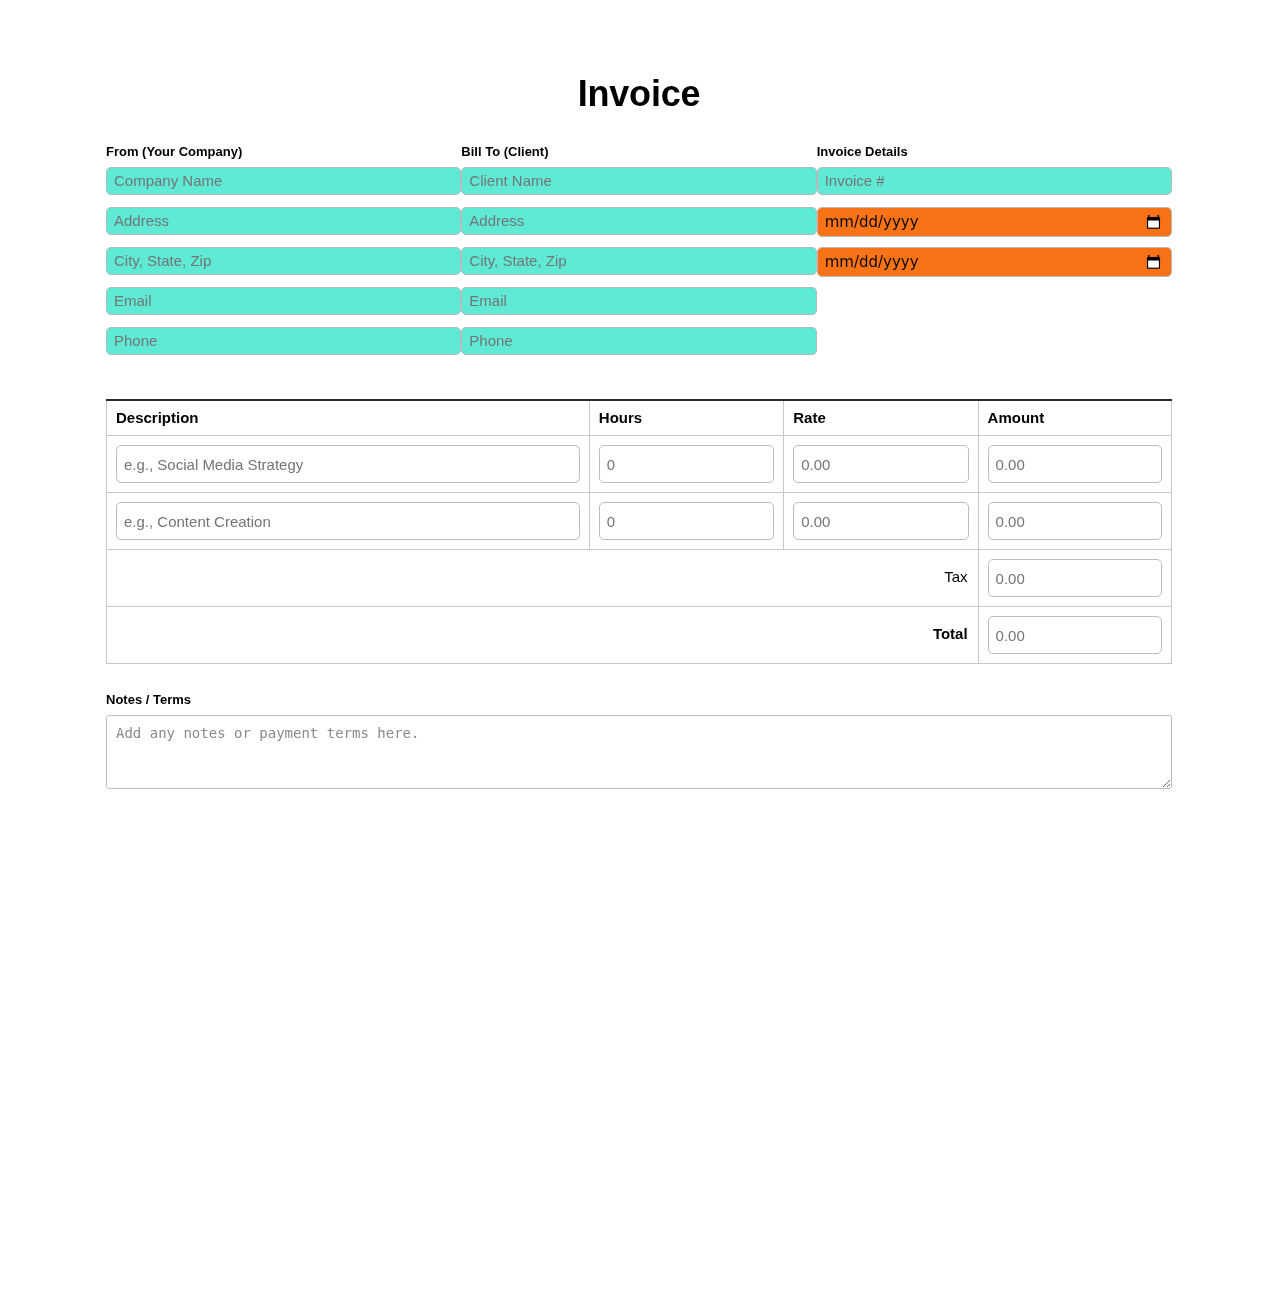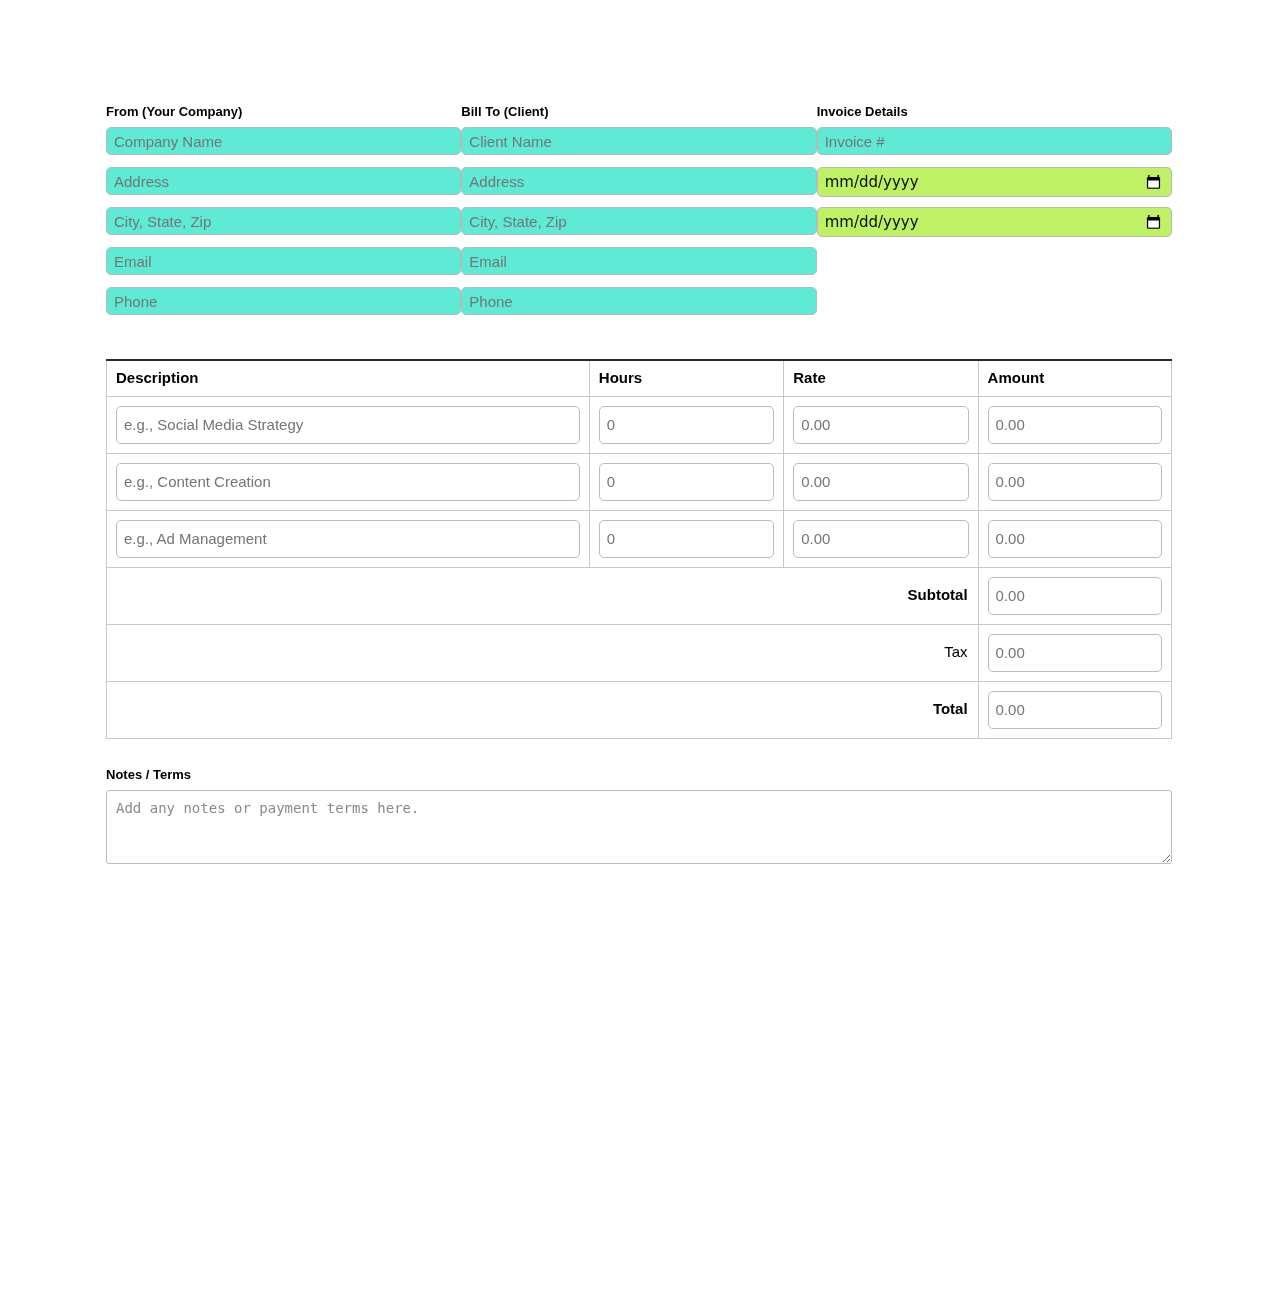"Invoice" h1.doc-title { html: none -> <h1>Invoice</h1> }
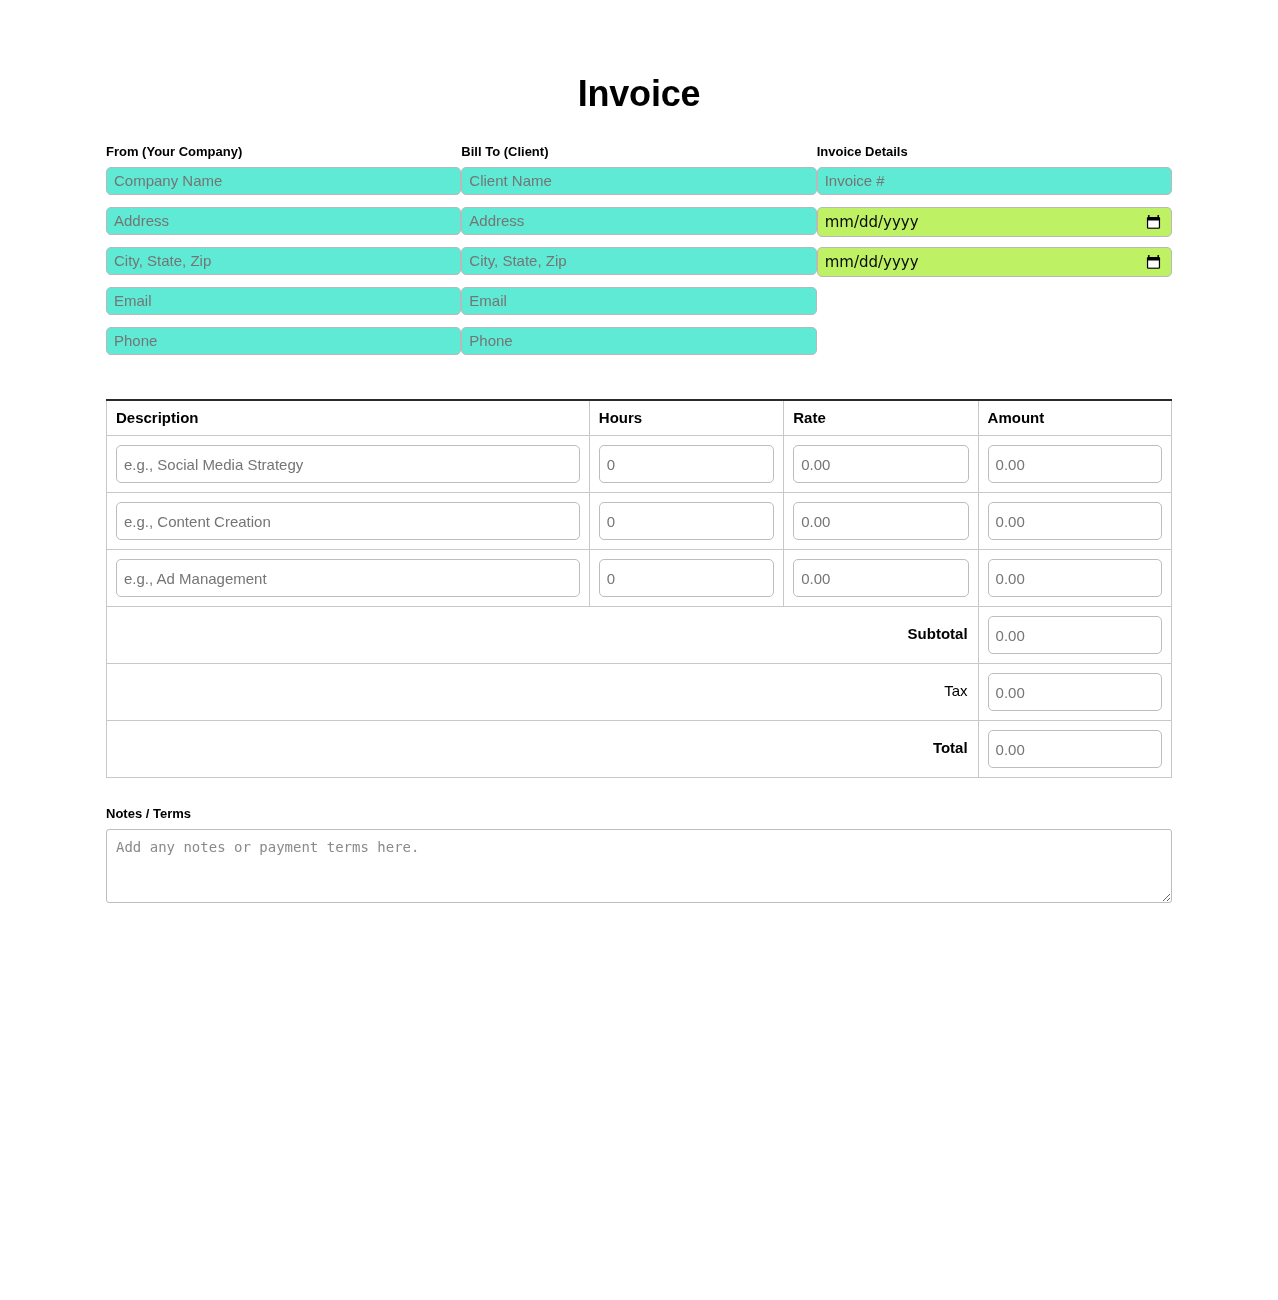"mm/dd/yyyy" .date-field { background: #bef264 -> #f97316 }
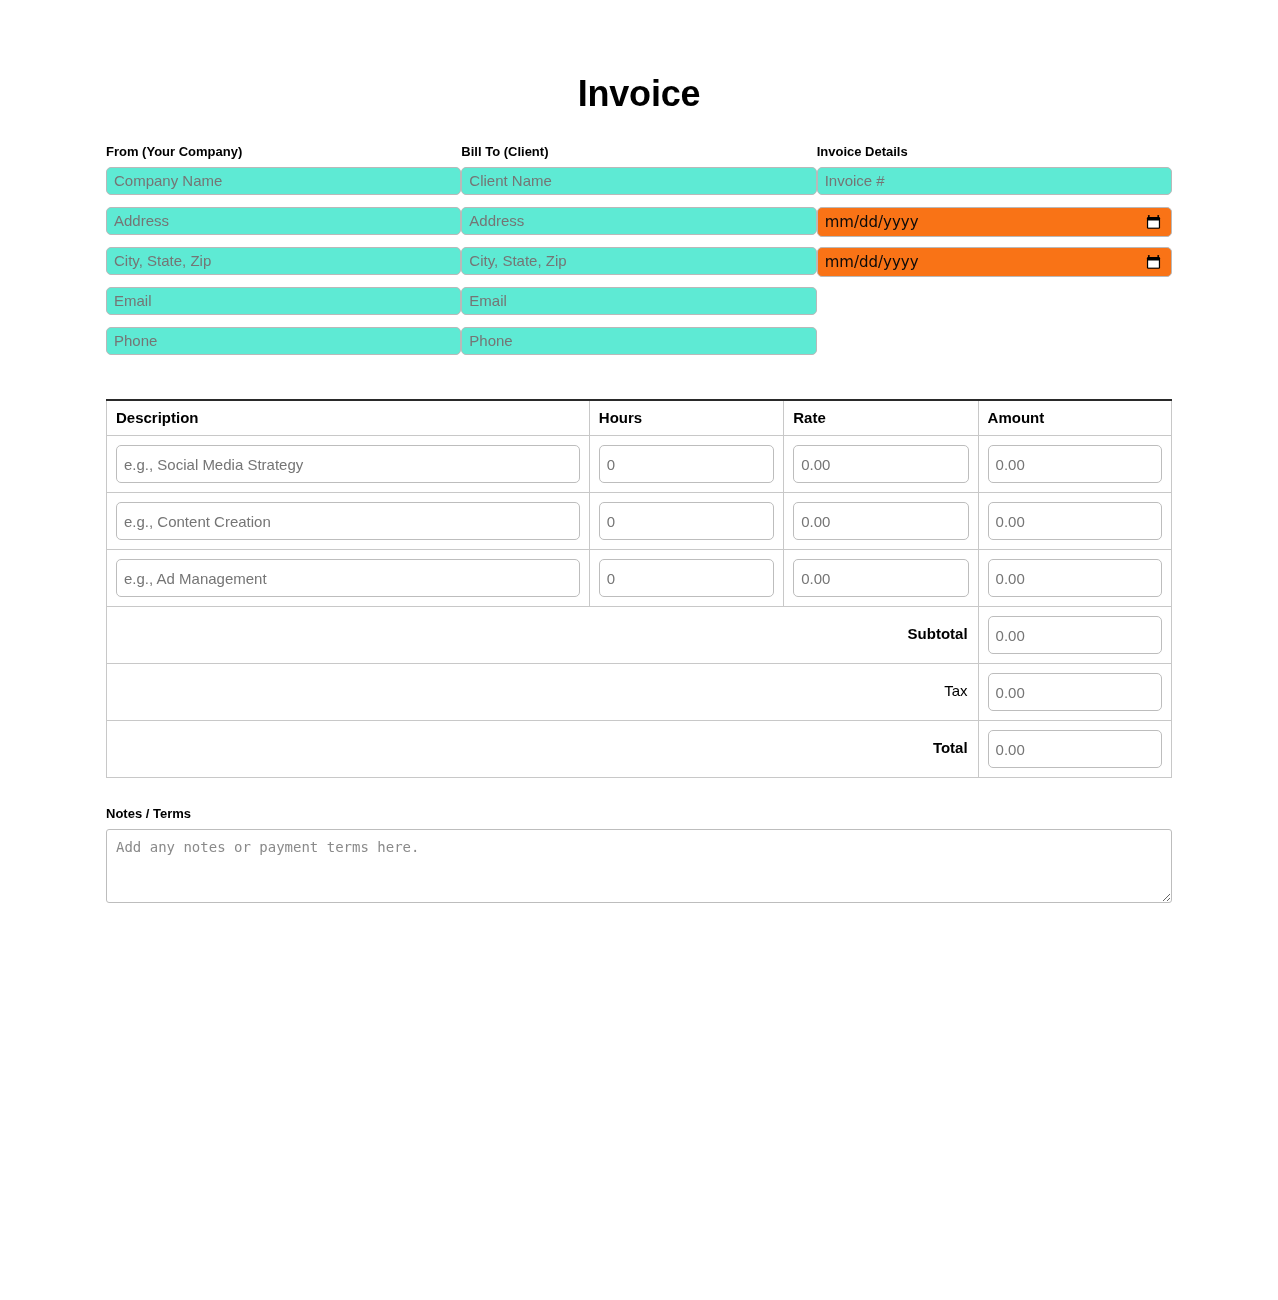"e.g., Ad Management" tr { html: <tr> <td> <input> </td> <td> <input> </td> <td> <input> </td> <td> <input> </td> </tr> -> none }
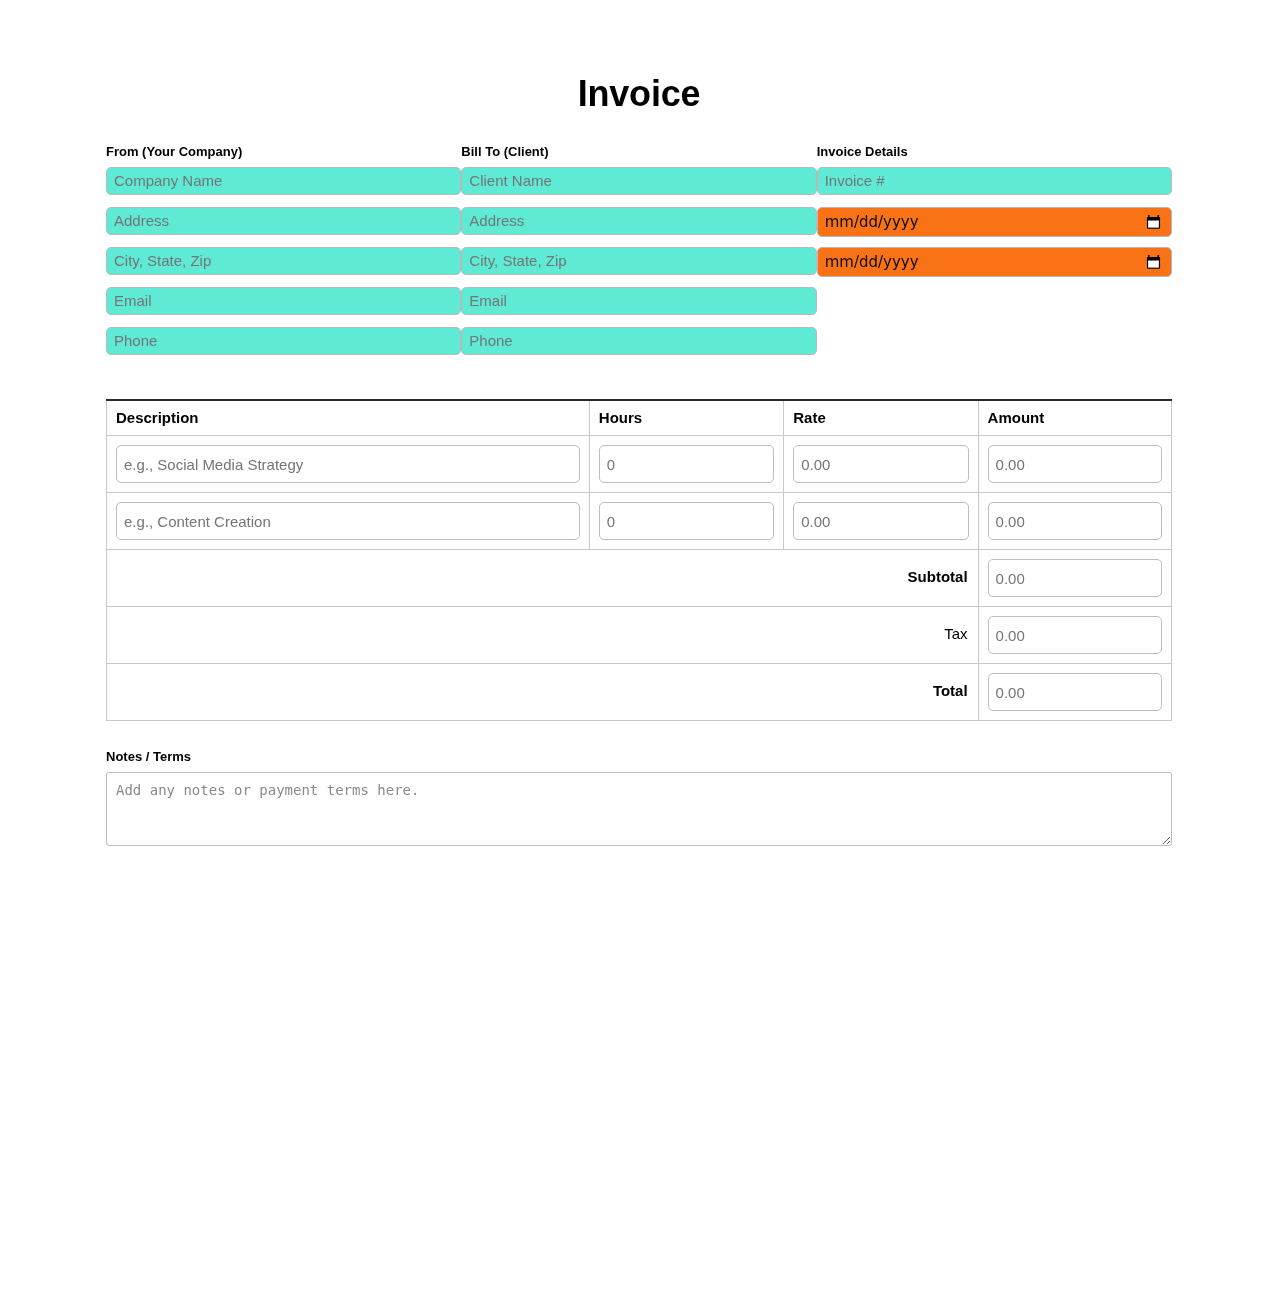"Subtotal" tr { html: <tr> <td>Subtotal</td> <td> <input> </td> </tr> -> none }
